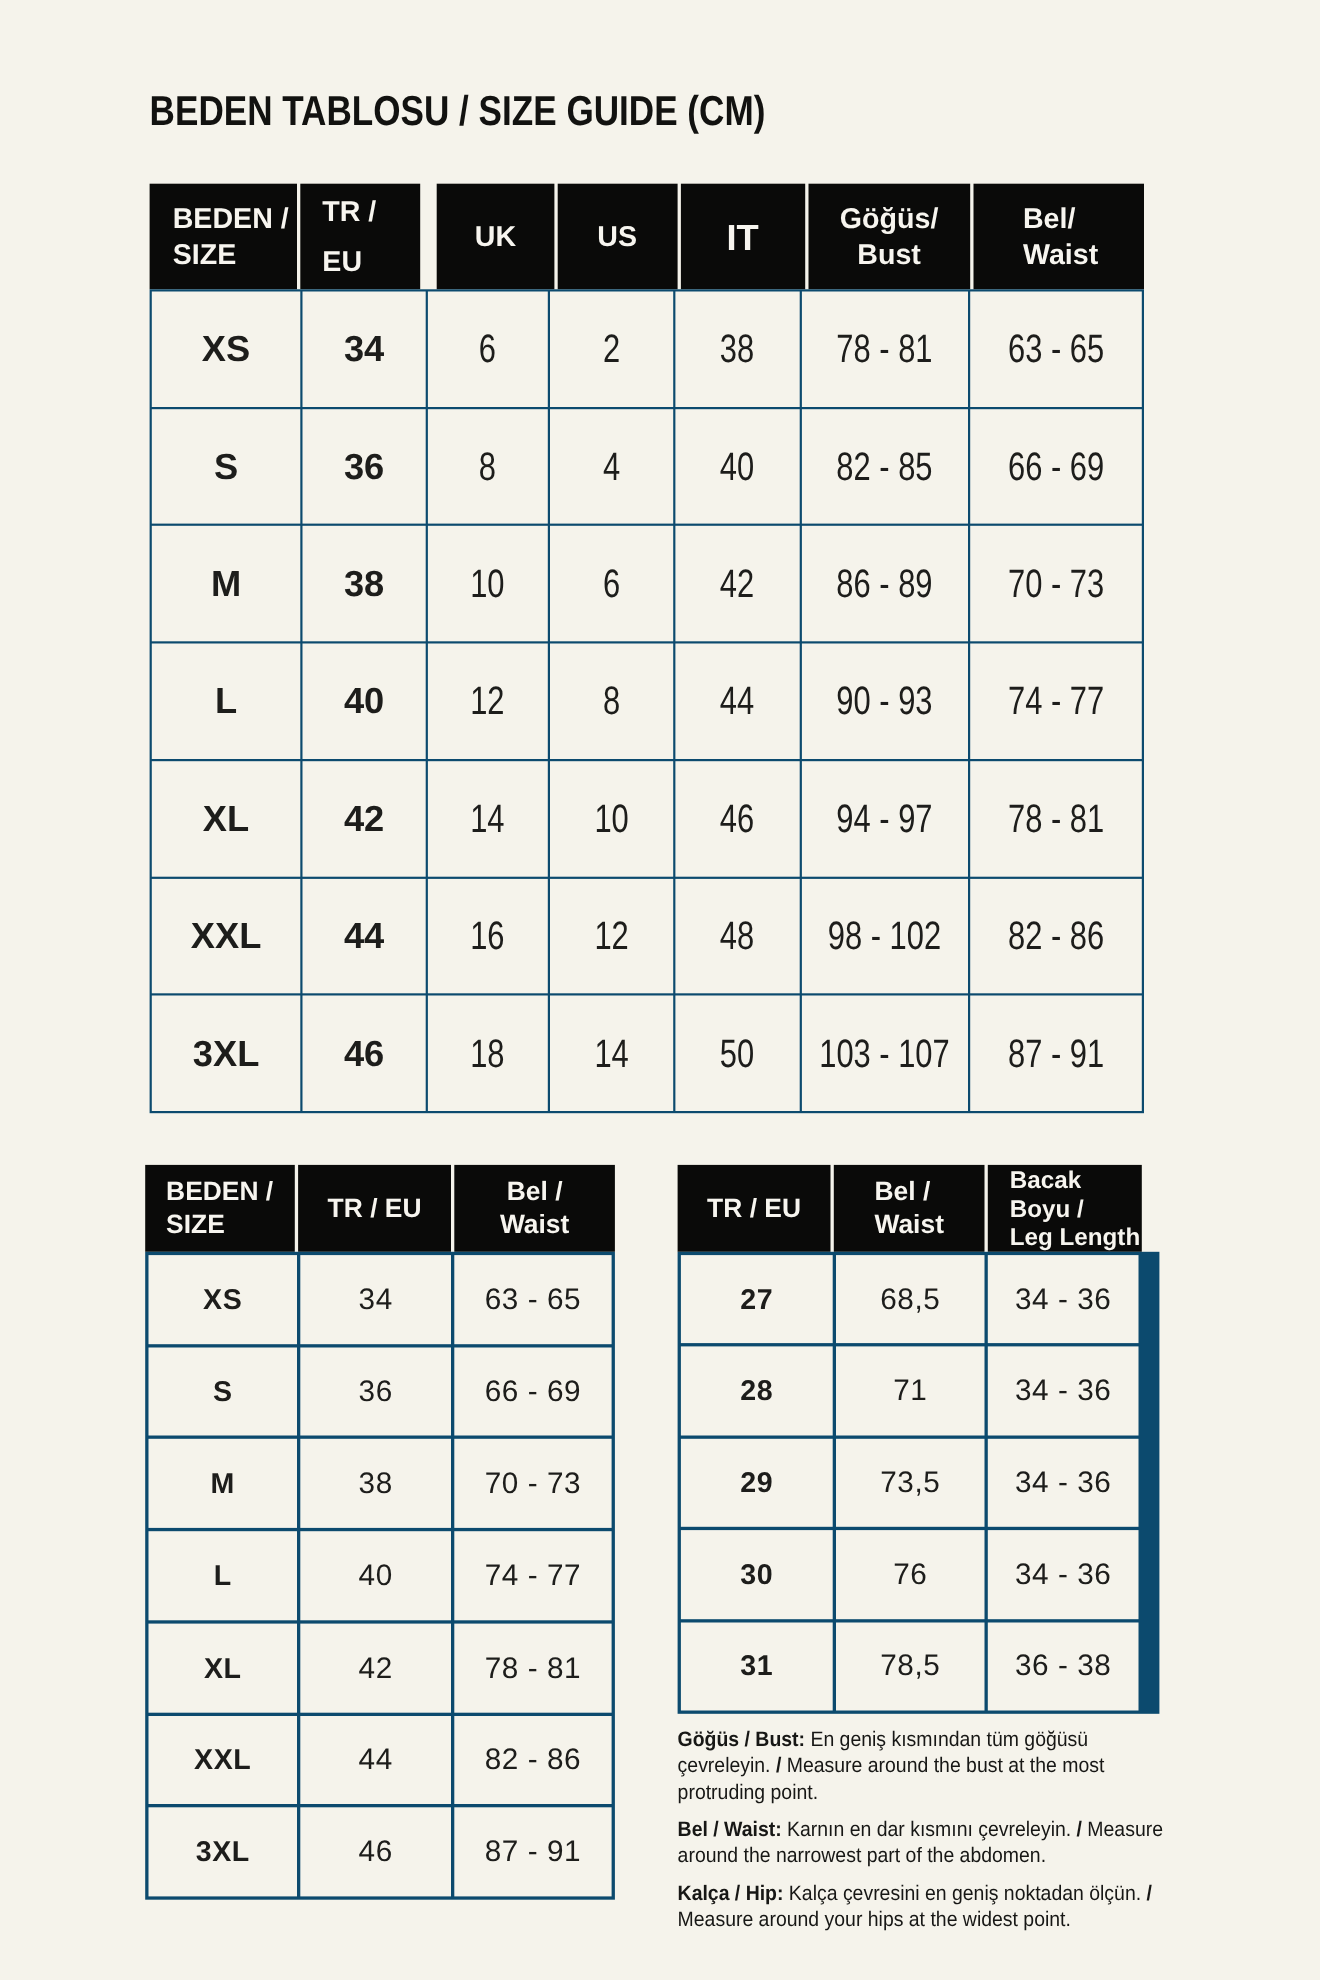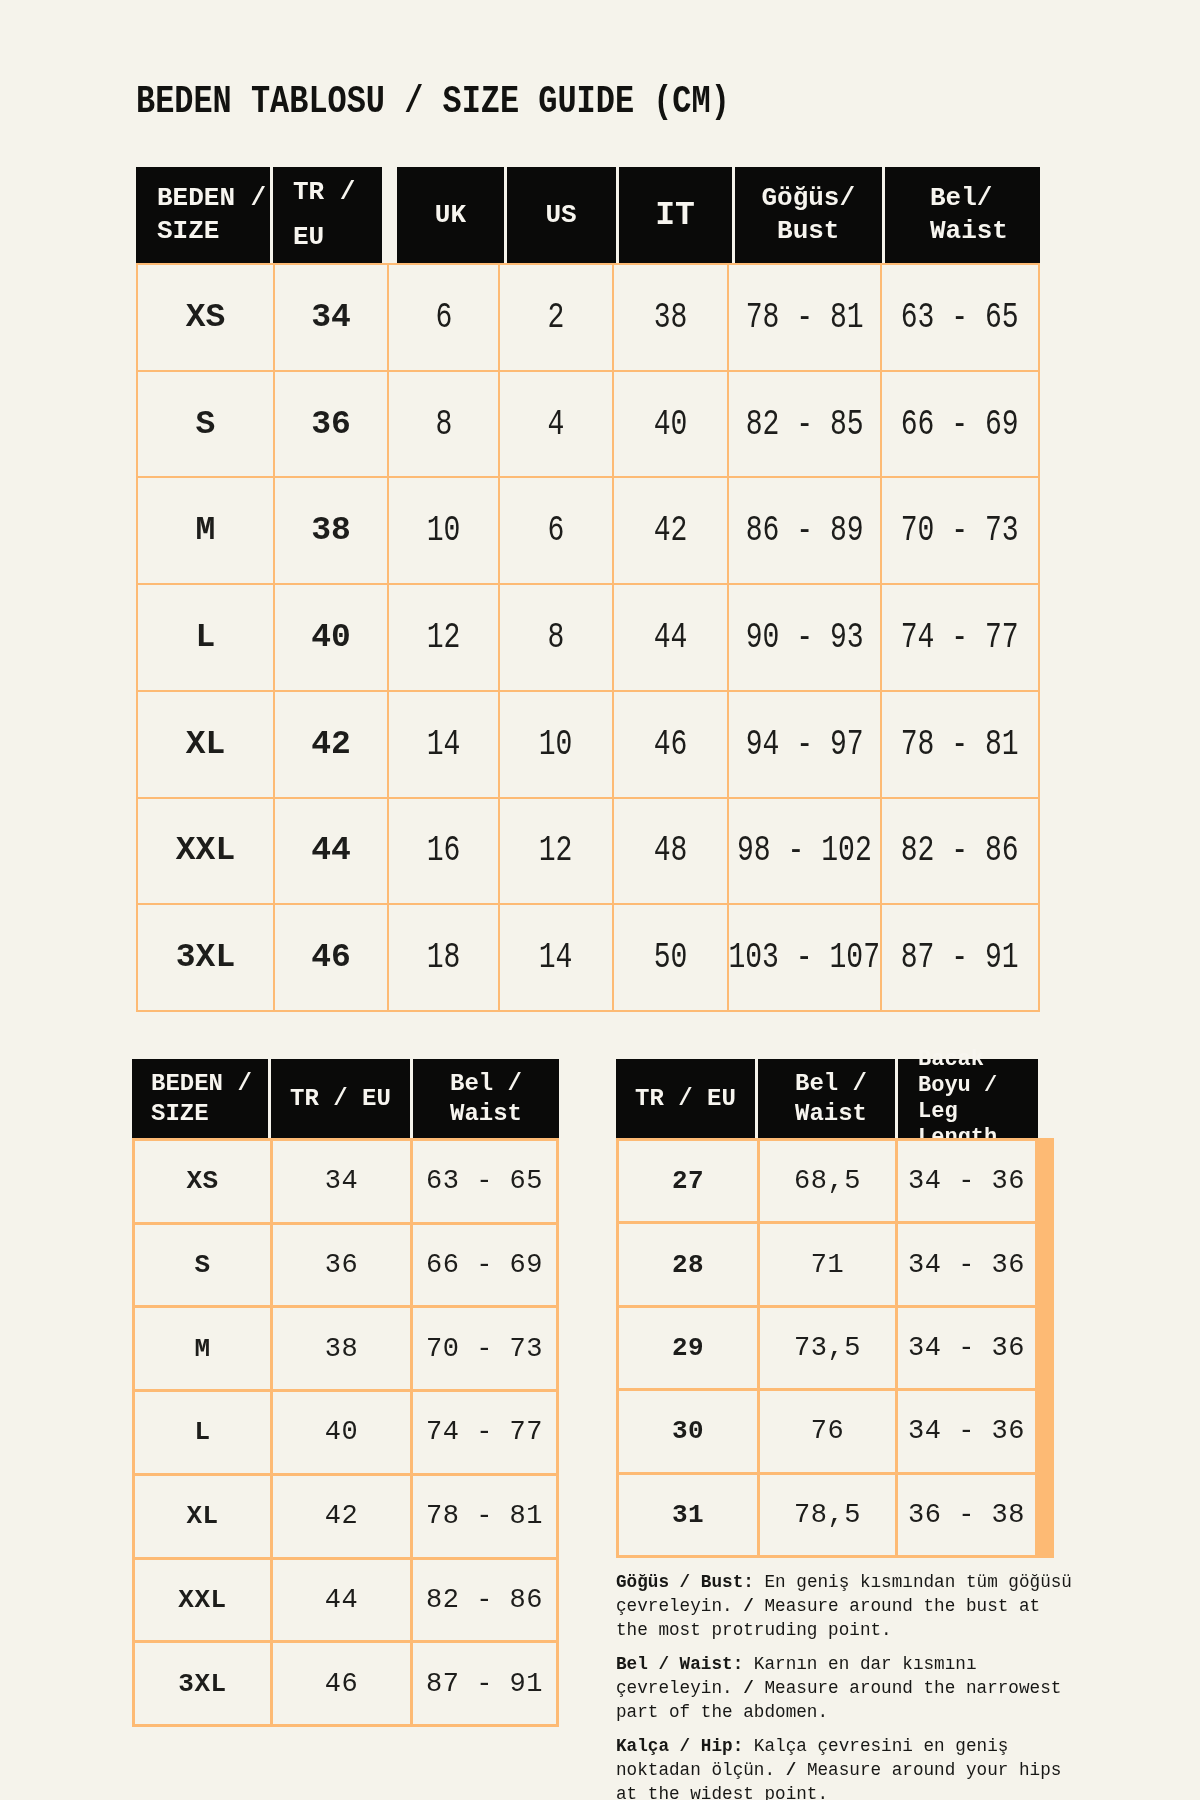"BEDEN TABLOSU / SIZE GUIDE" .page { font-family: Liberation Mono, monospace -> Liberation Sans, sans-serif }
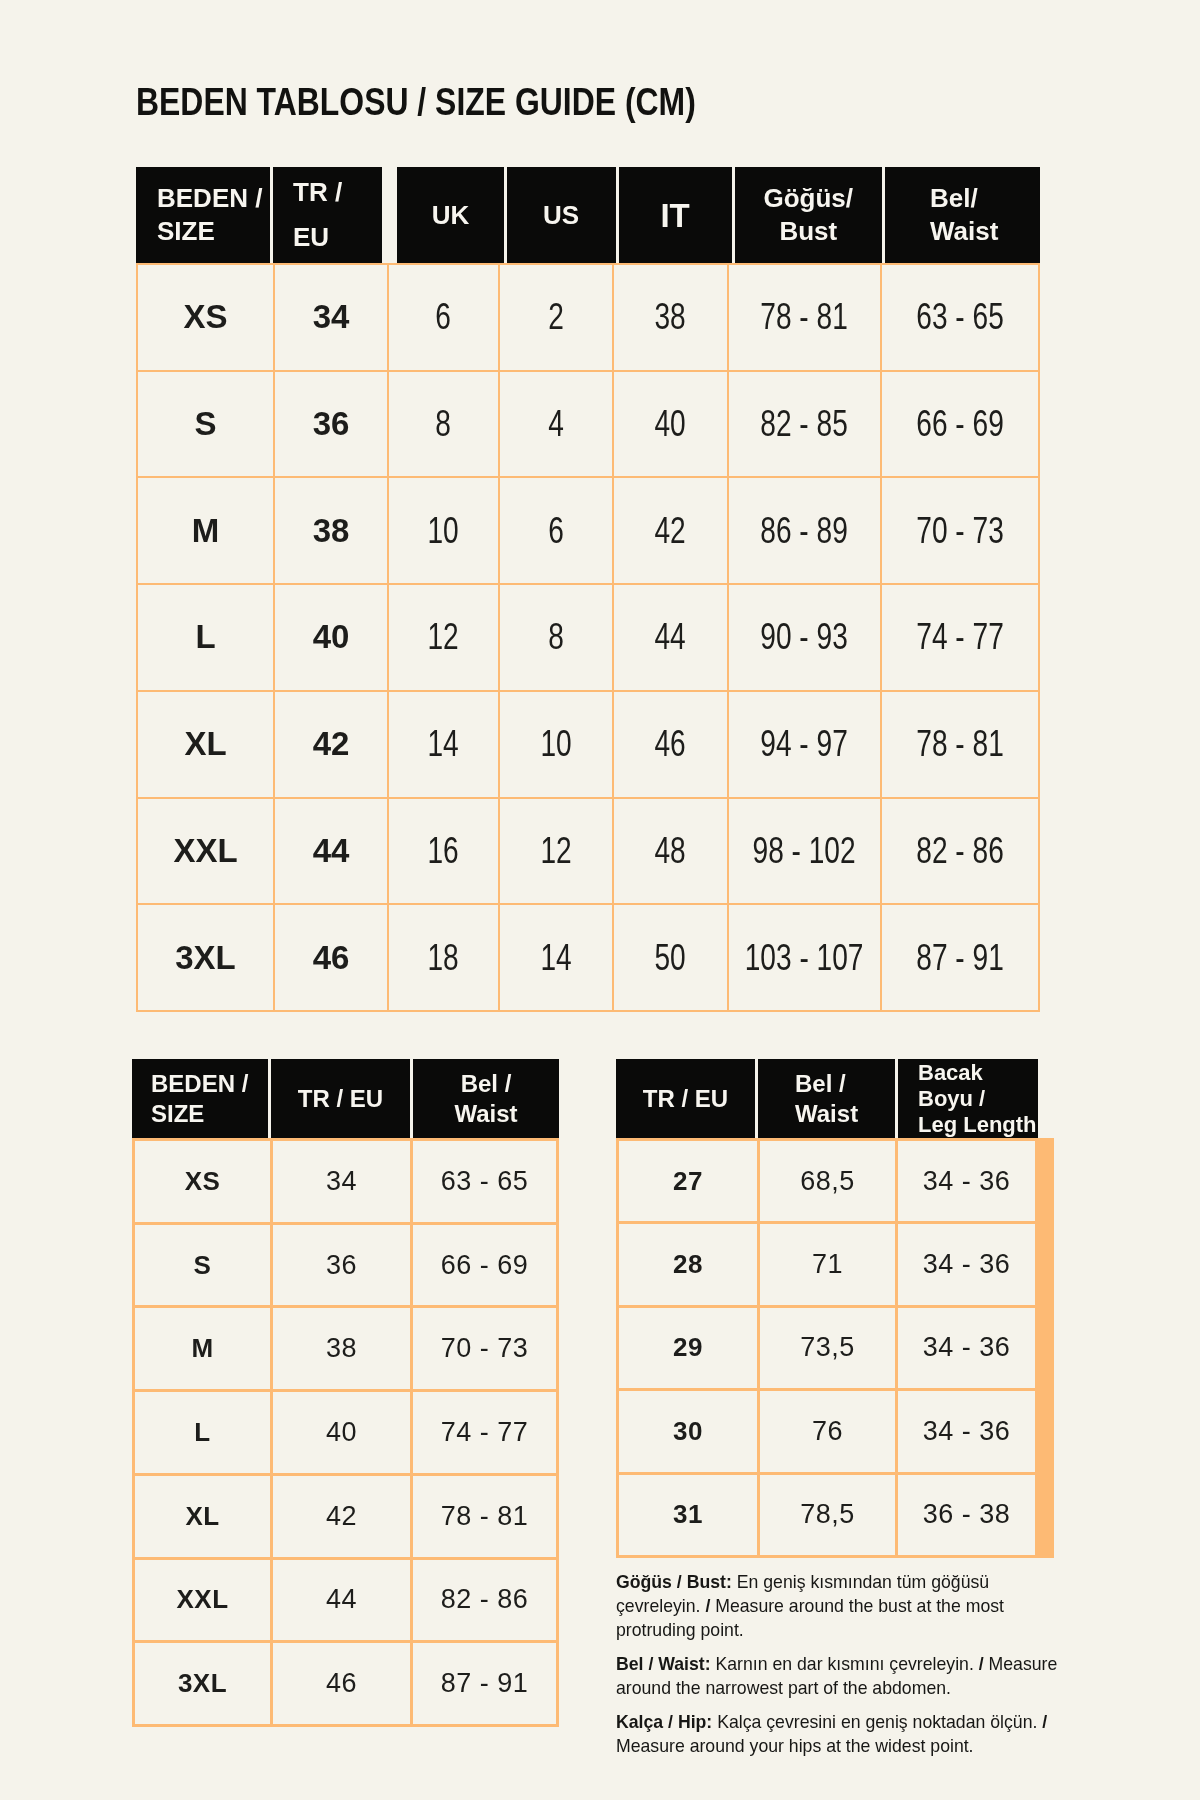"XS" .tbody { background: #fdba74 -> #0c4a6e }
